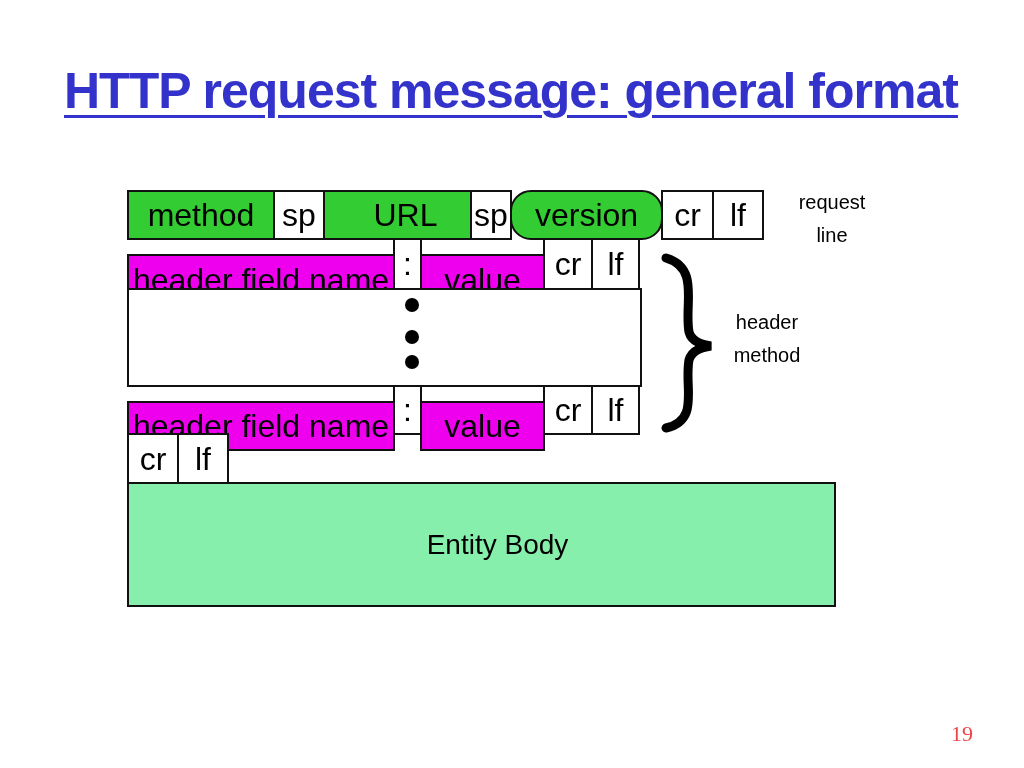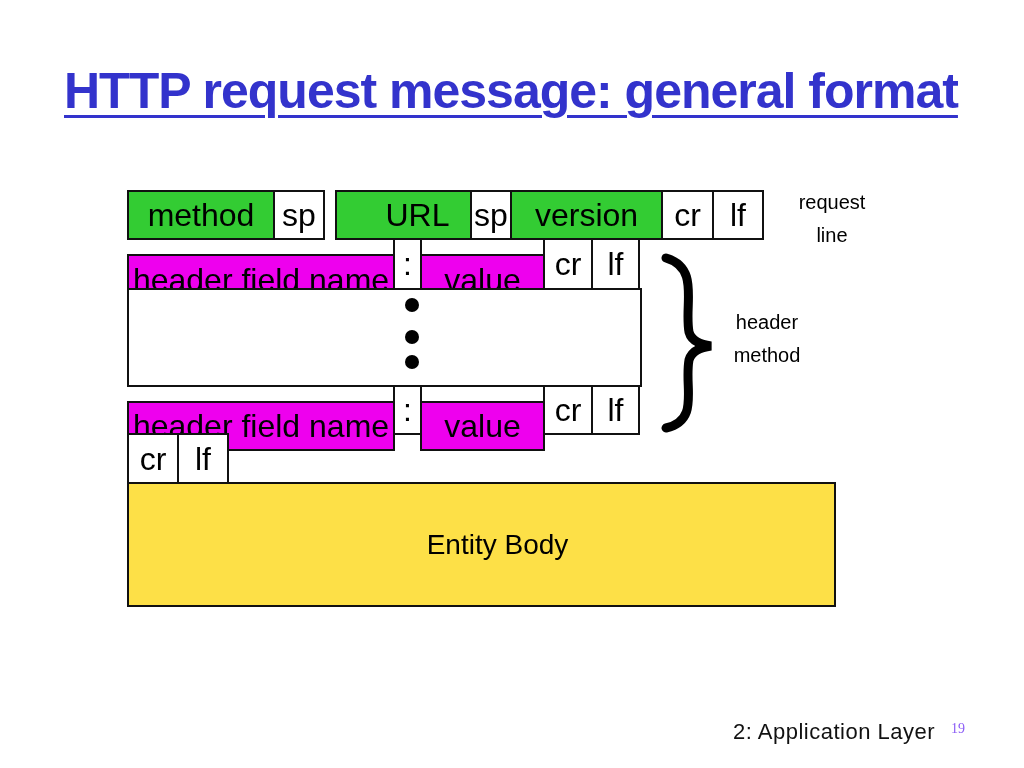"URL" div.cell { left: 335px -> 323px }
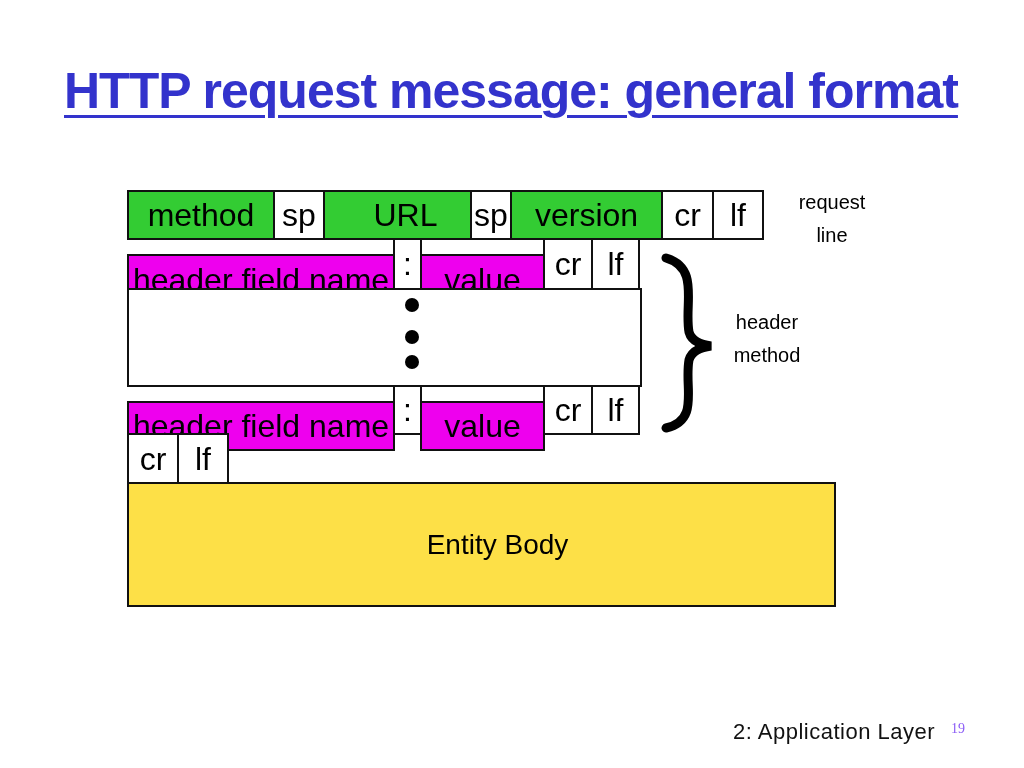"version" div.cell { border-radius: none -> 21px }
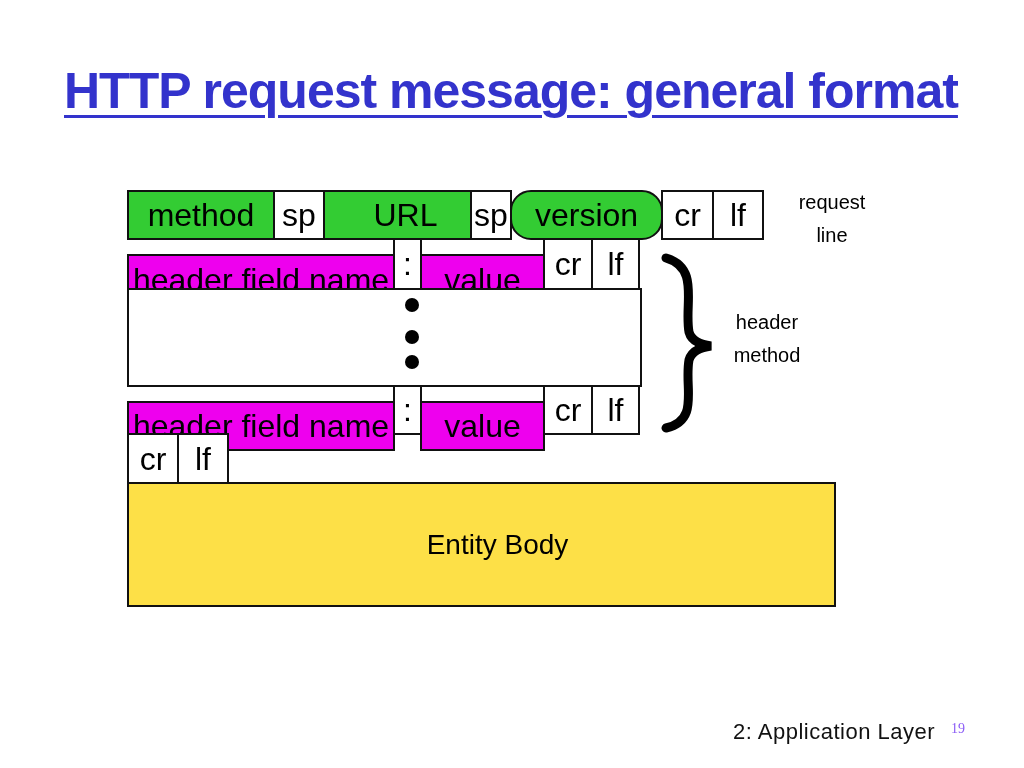"Entity Body" .yellow { background: #fde047 -> #86efac }
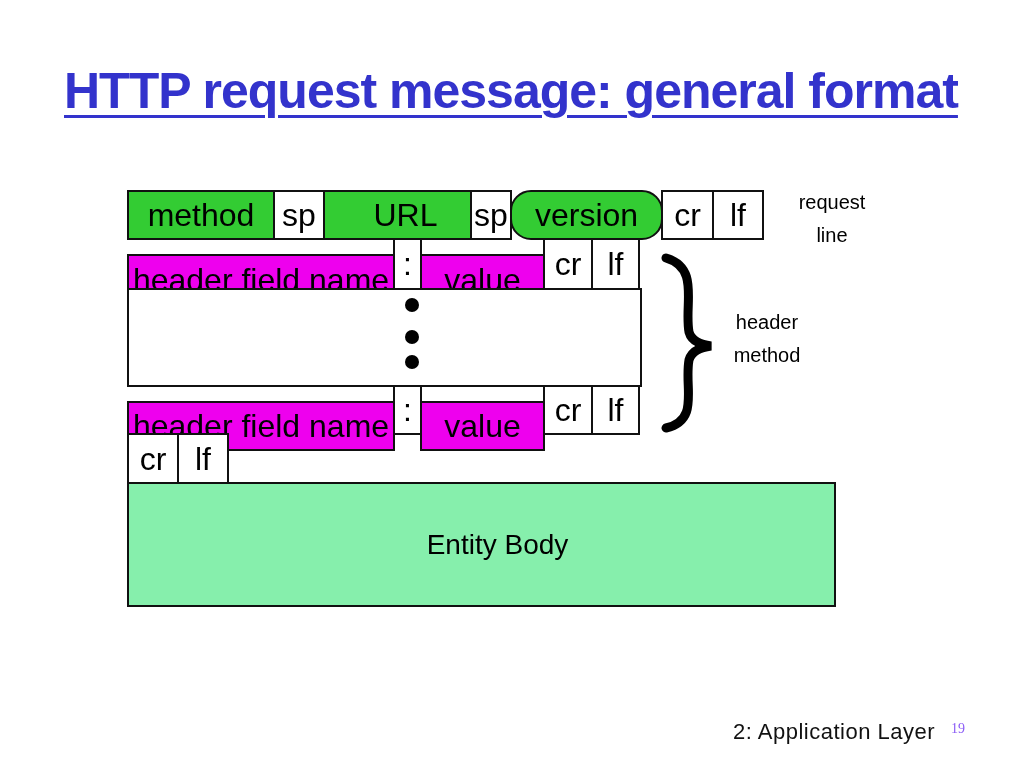"2: Application Layer" div.footer-section { html: <div>2: Application Layer</div> -> none }
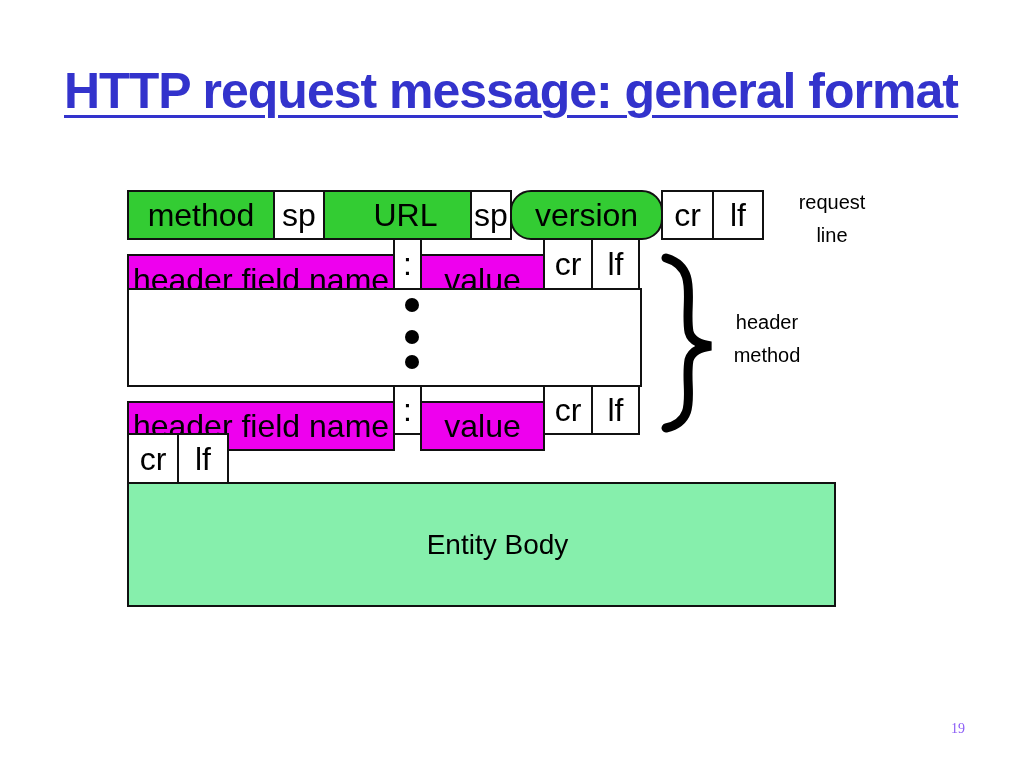"19" .footer-page { color: #8b5cf6 -> #ef4444; font-size: 14px -> 22px }
